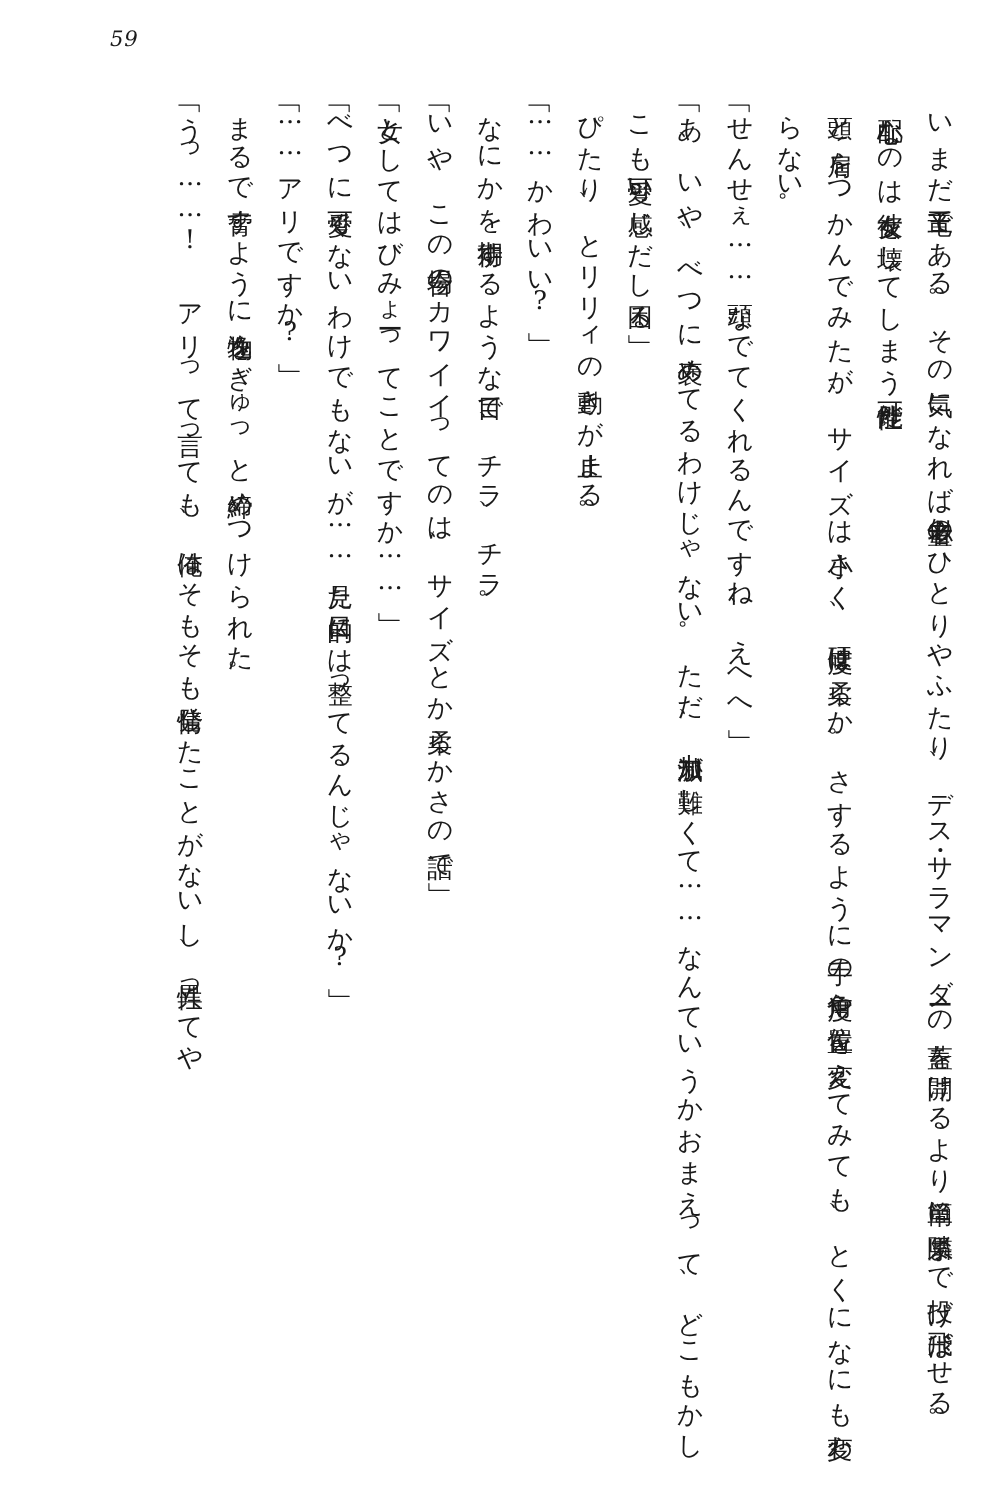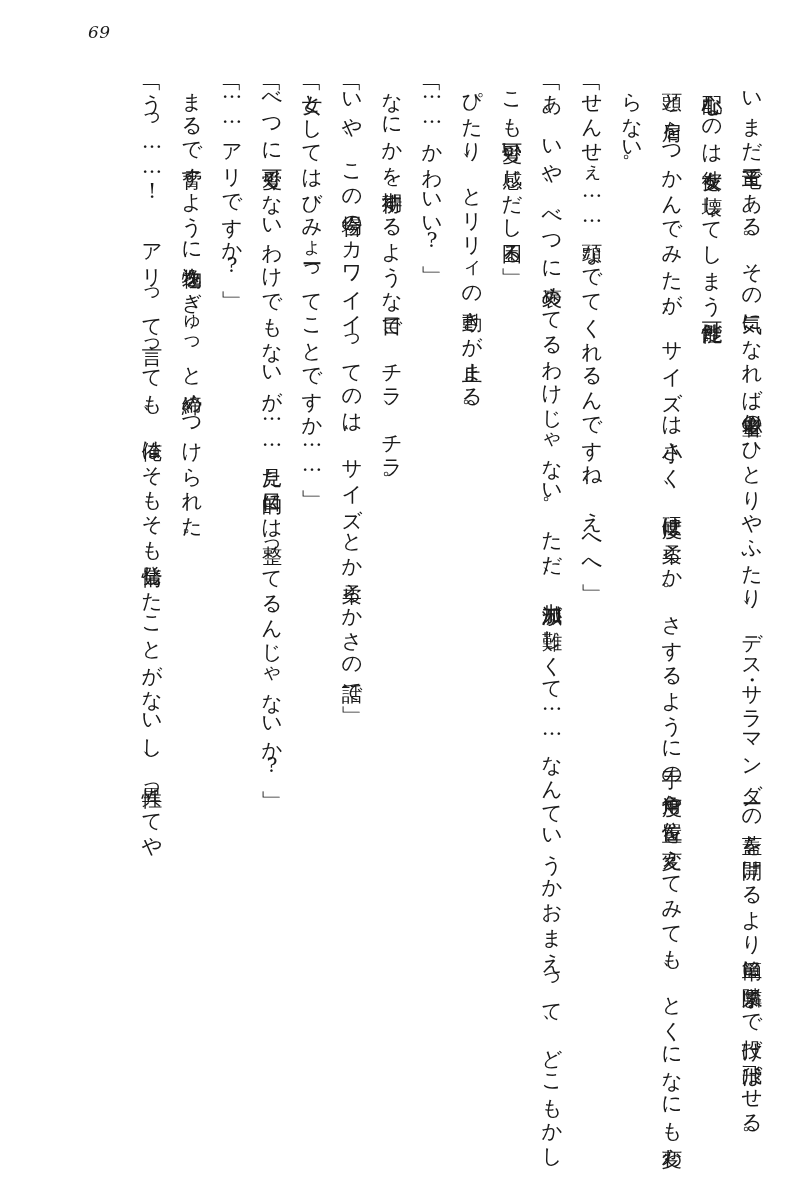"69" div.page-number { text: 69 -> 59 }
